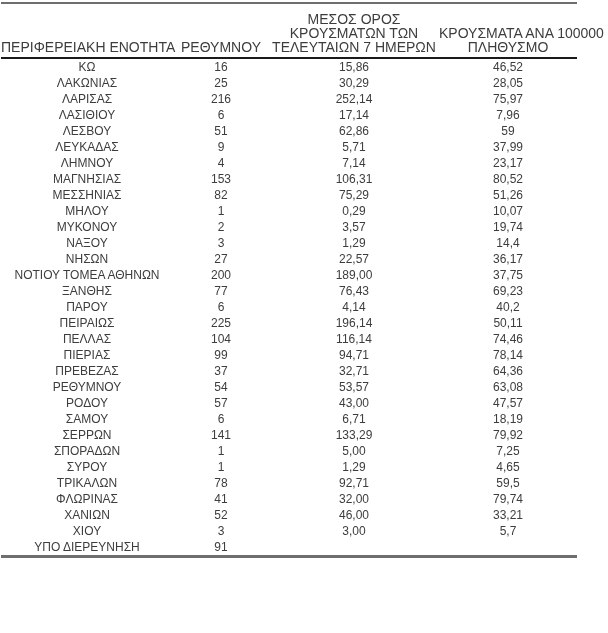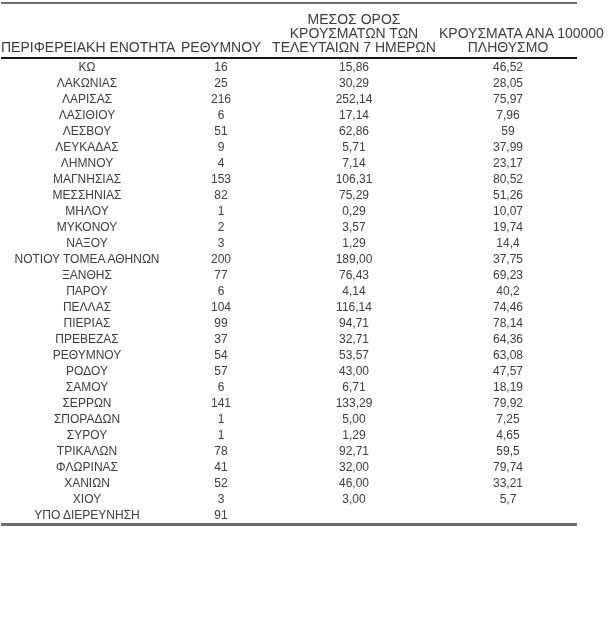"ΝΗΣΩΝ" tr { html: none -> <tr> <td>ΝΗΣΩΝ</td> <td>27</td> <td>22,57</td> <td>36,17</td> </tr> }
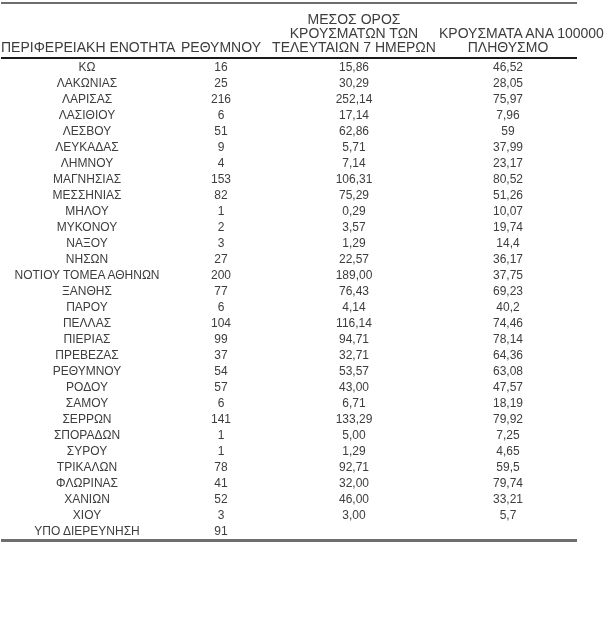"ΠΕΙΡΑΙΩΣ" tr { html: none -> <tr> <td>ΠΕΙΡΑΙΩΣ</td> <td>225</td> <td>196,14</td> <td>50,11</td> </tr> }
